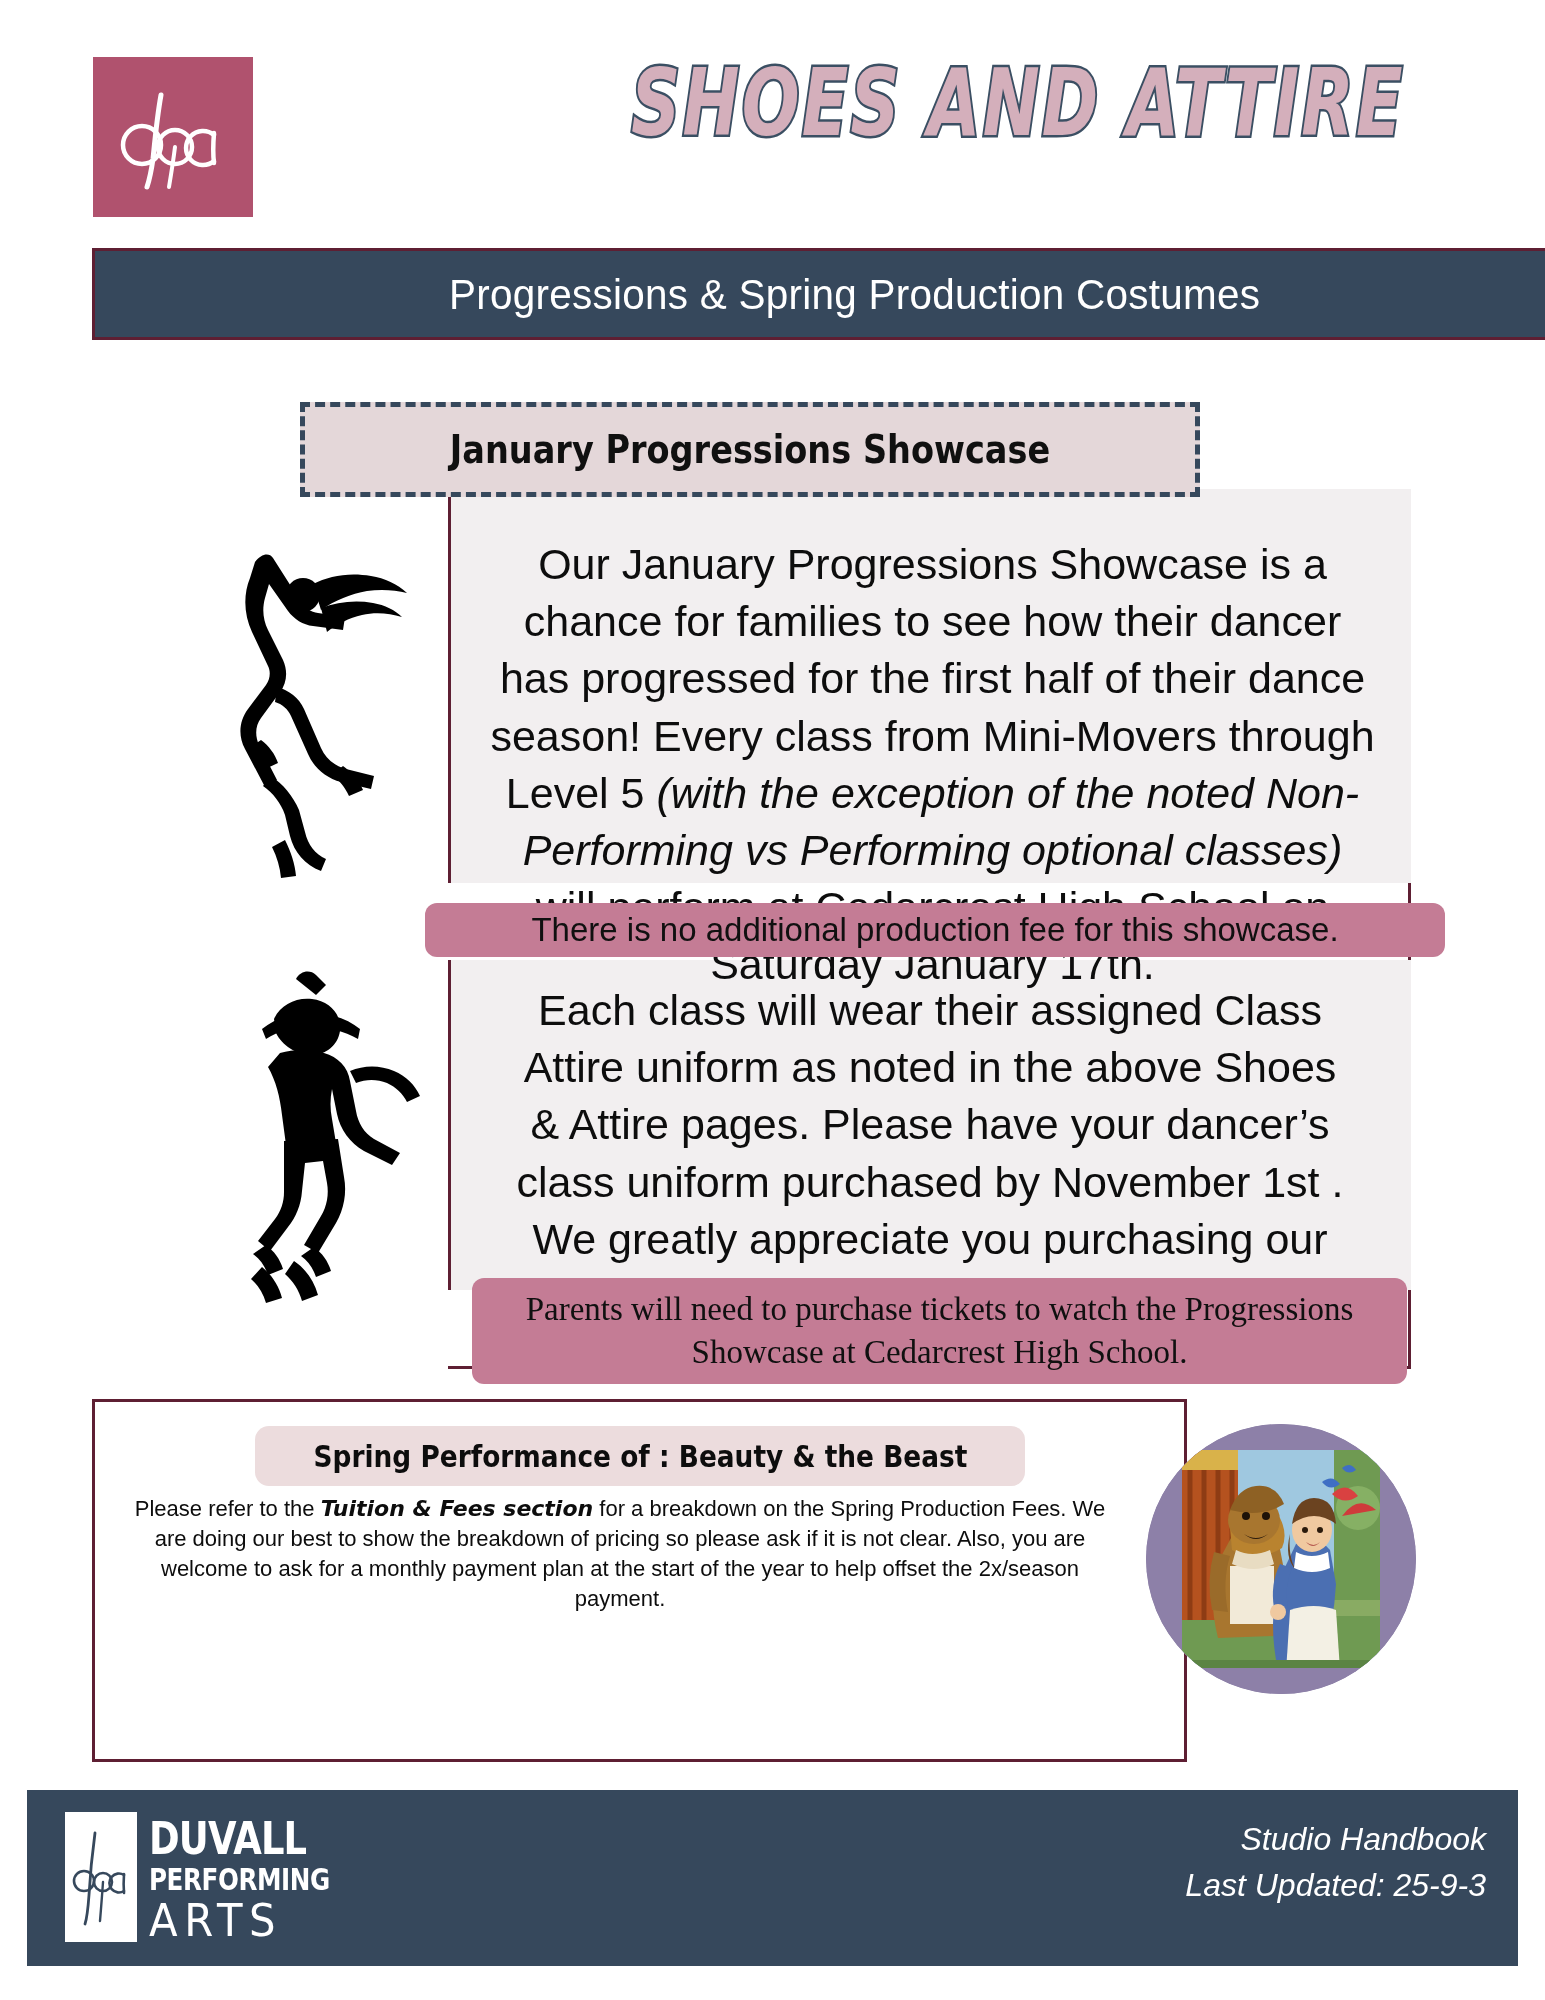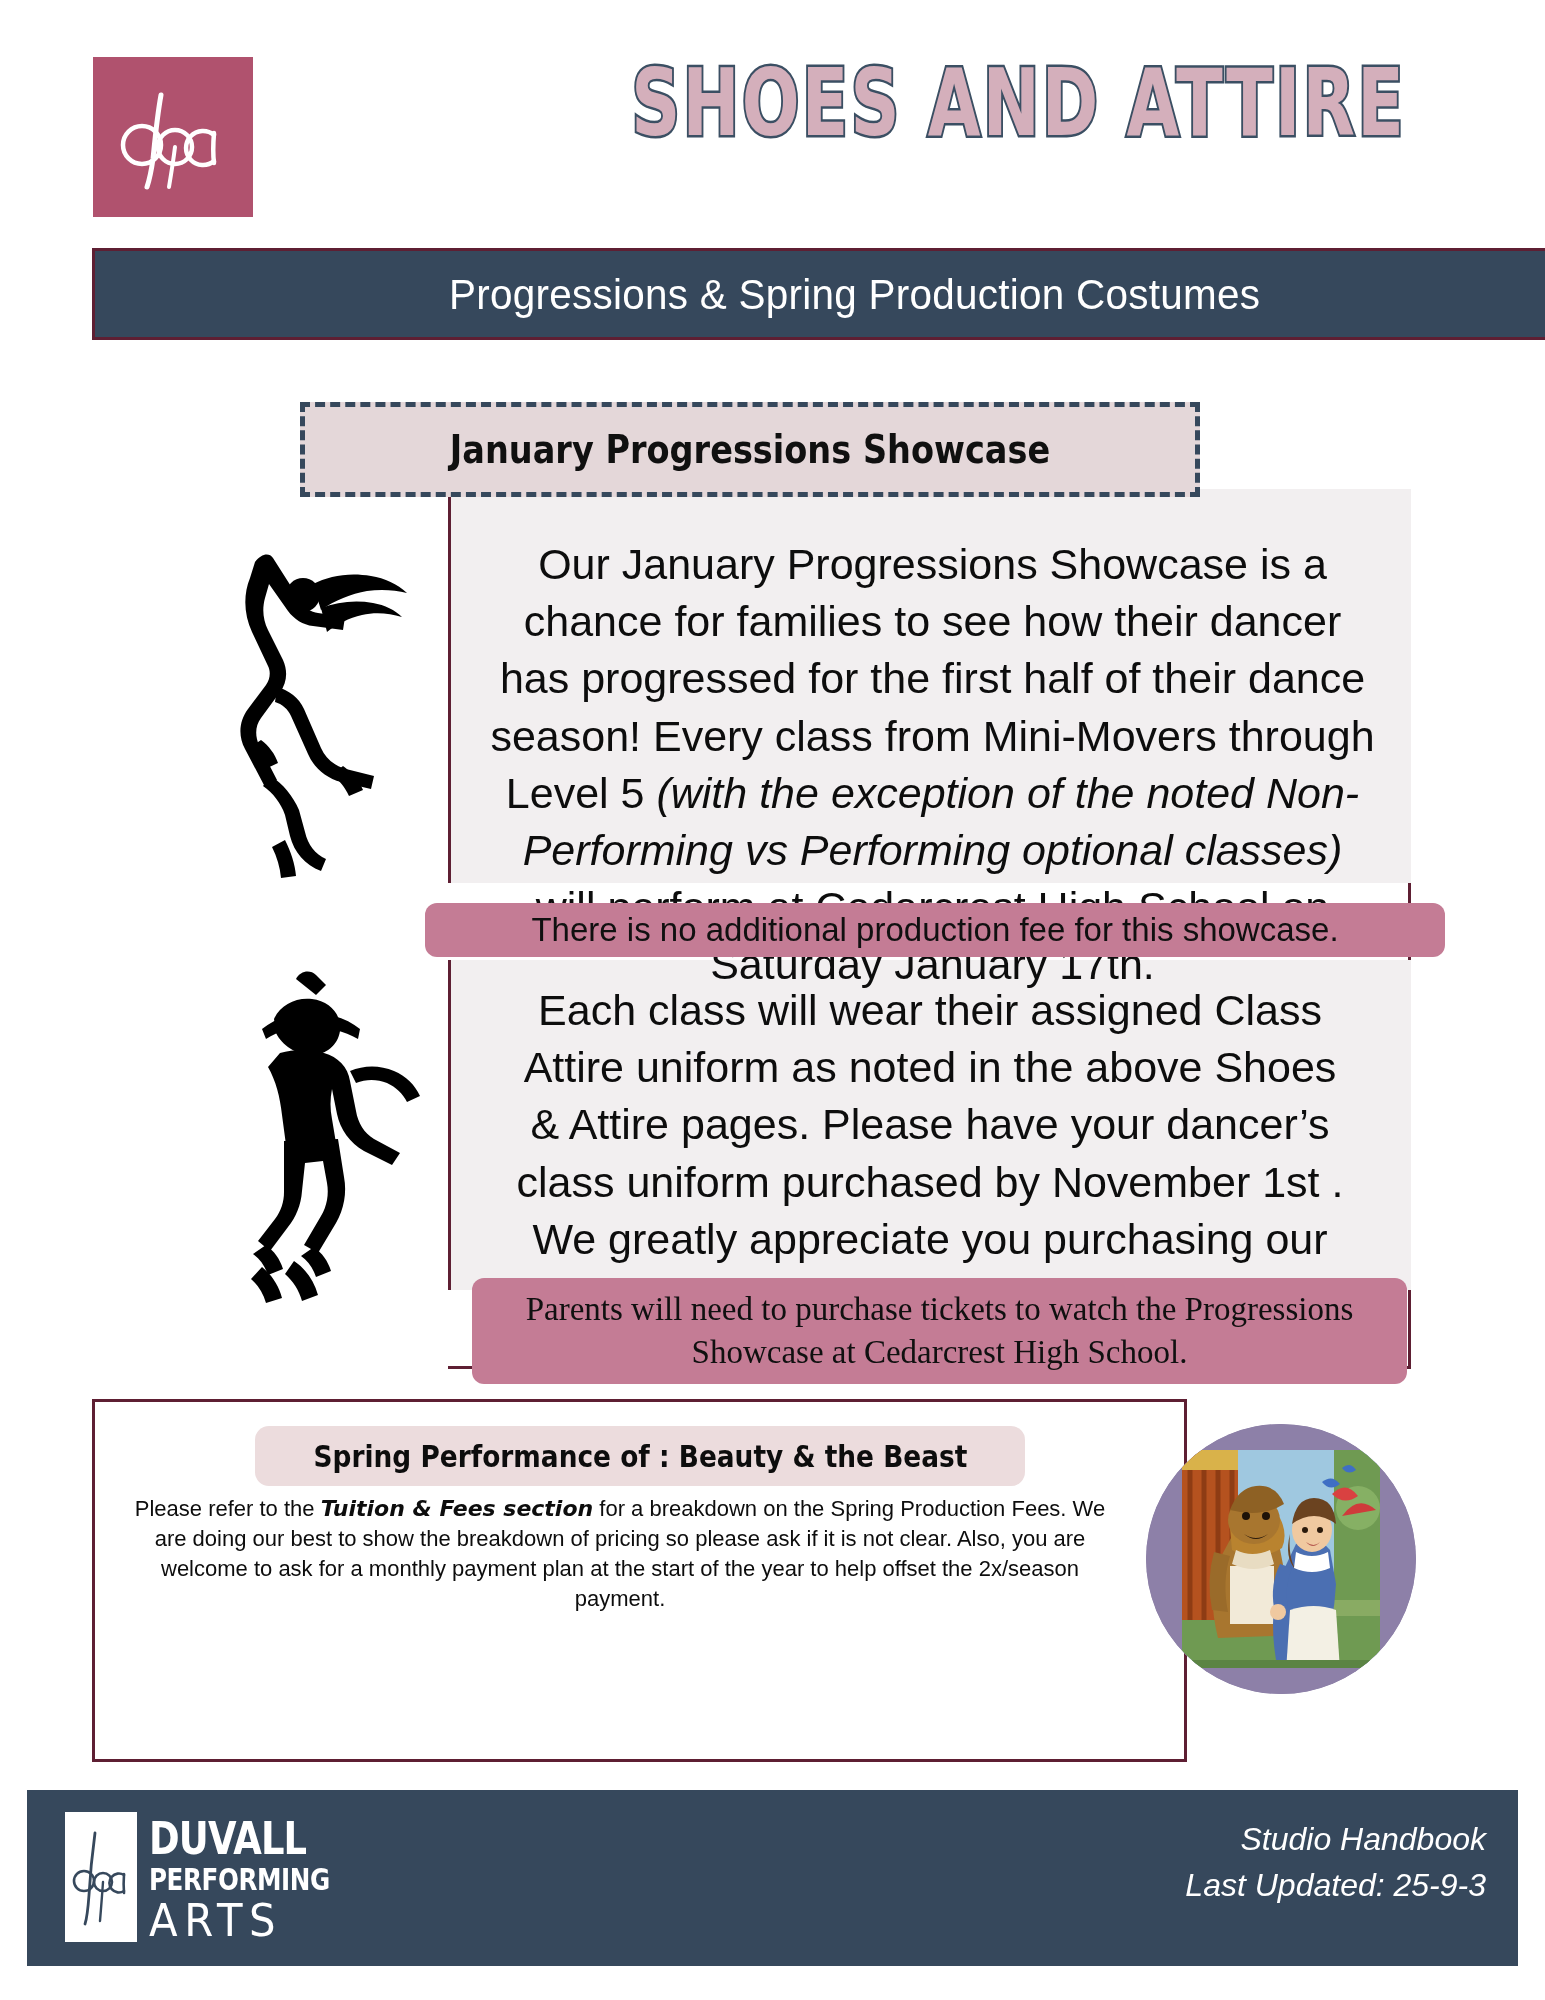"SHOES AND ATTIRE" .header-row { font-style: none -> italic }
